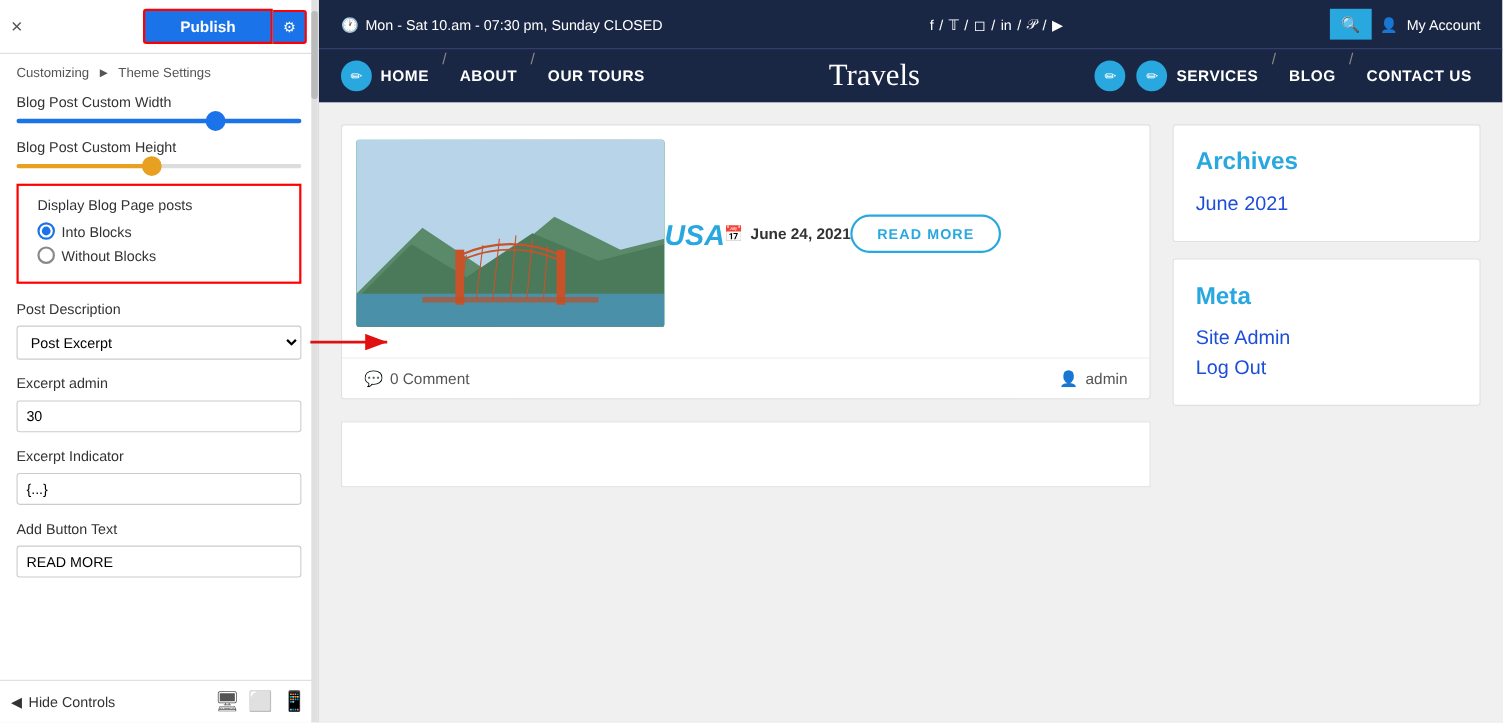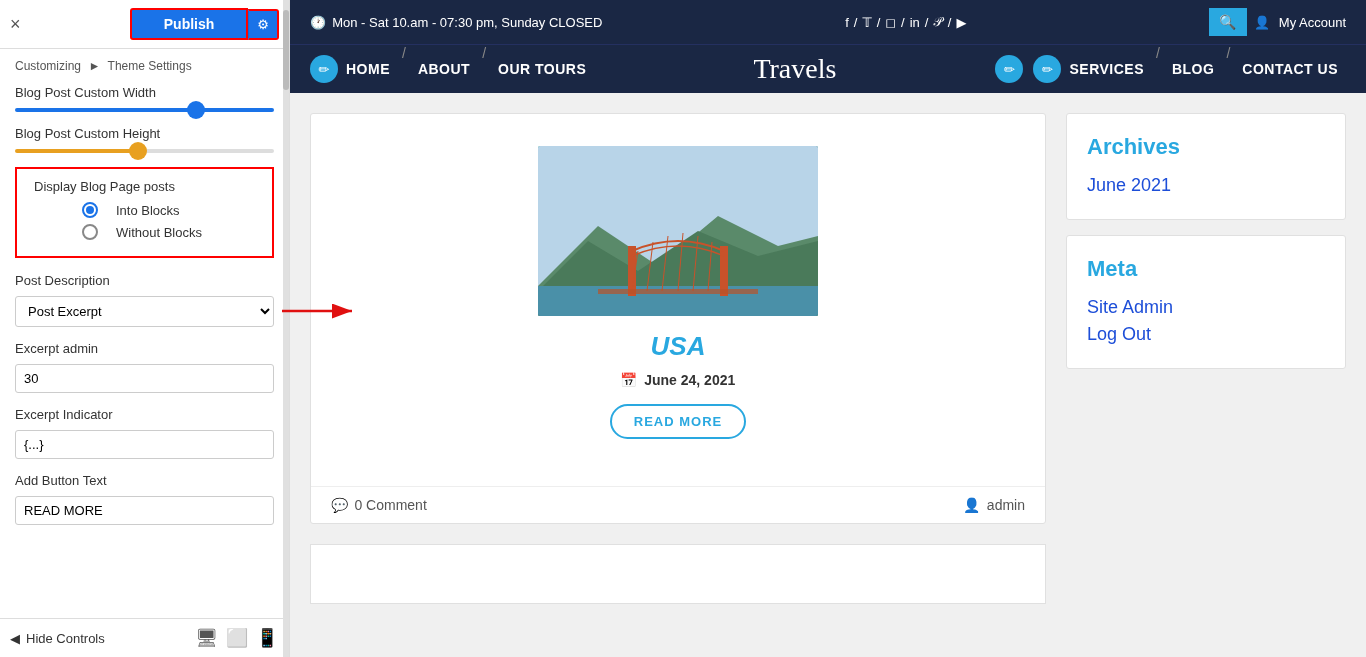"Into Blocks" .radio-option { gap: 18px -> 6px; margin-left: 48px -> none }
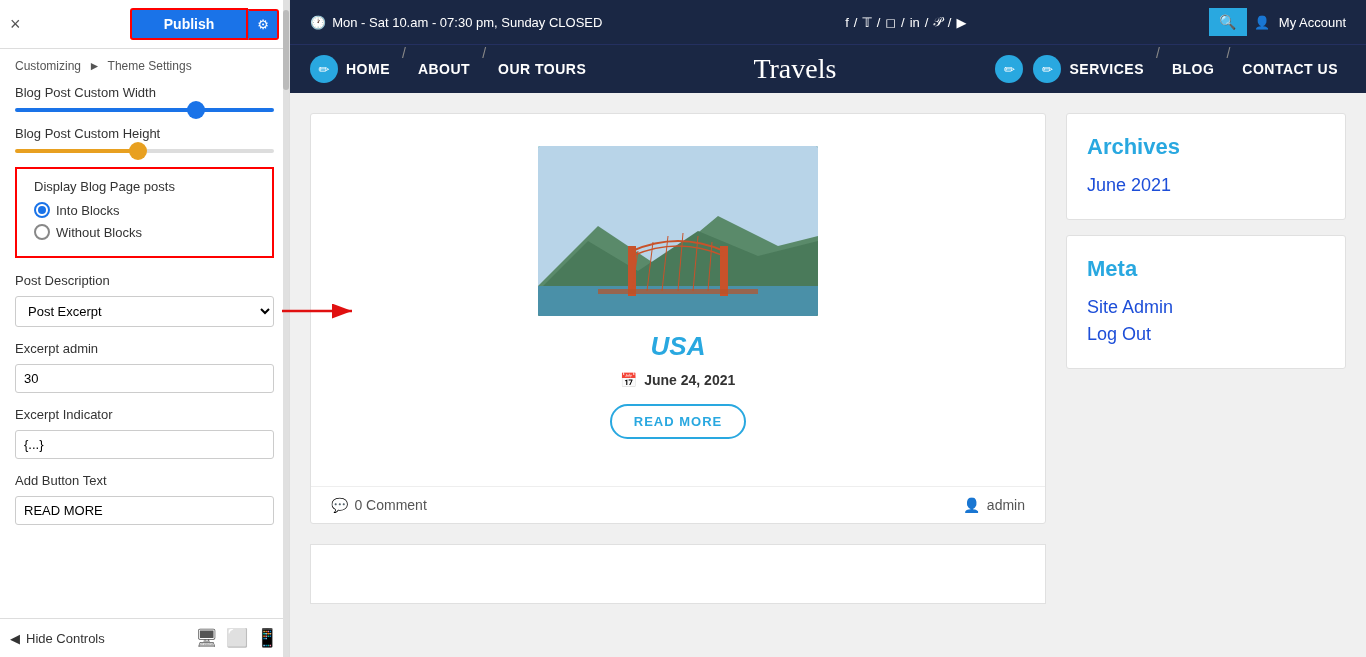"USA" .post-card-inner { flex-direction: column -> row; padding: 32px -> 13px }
